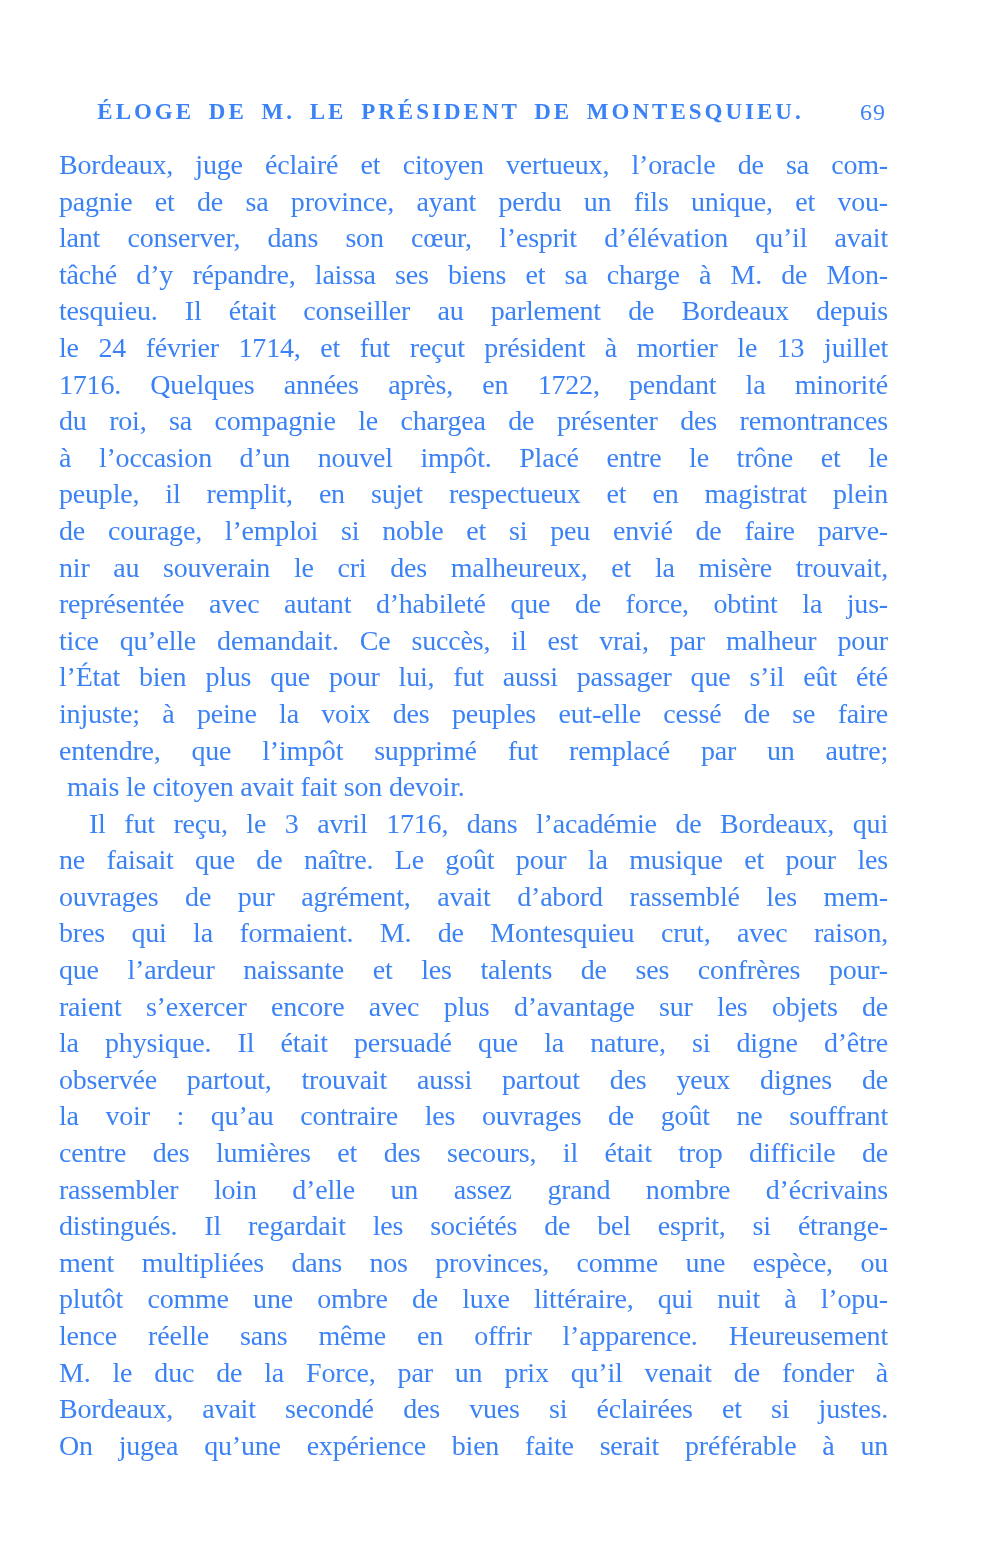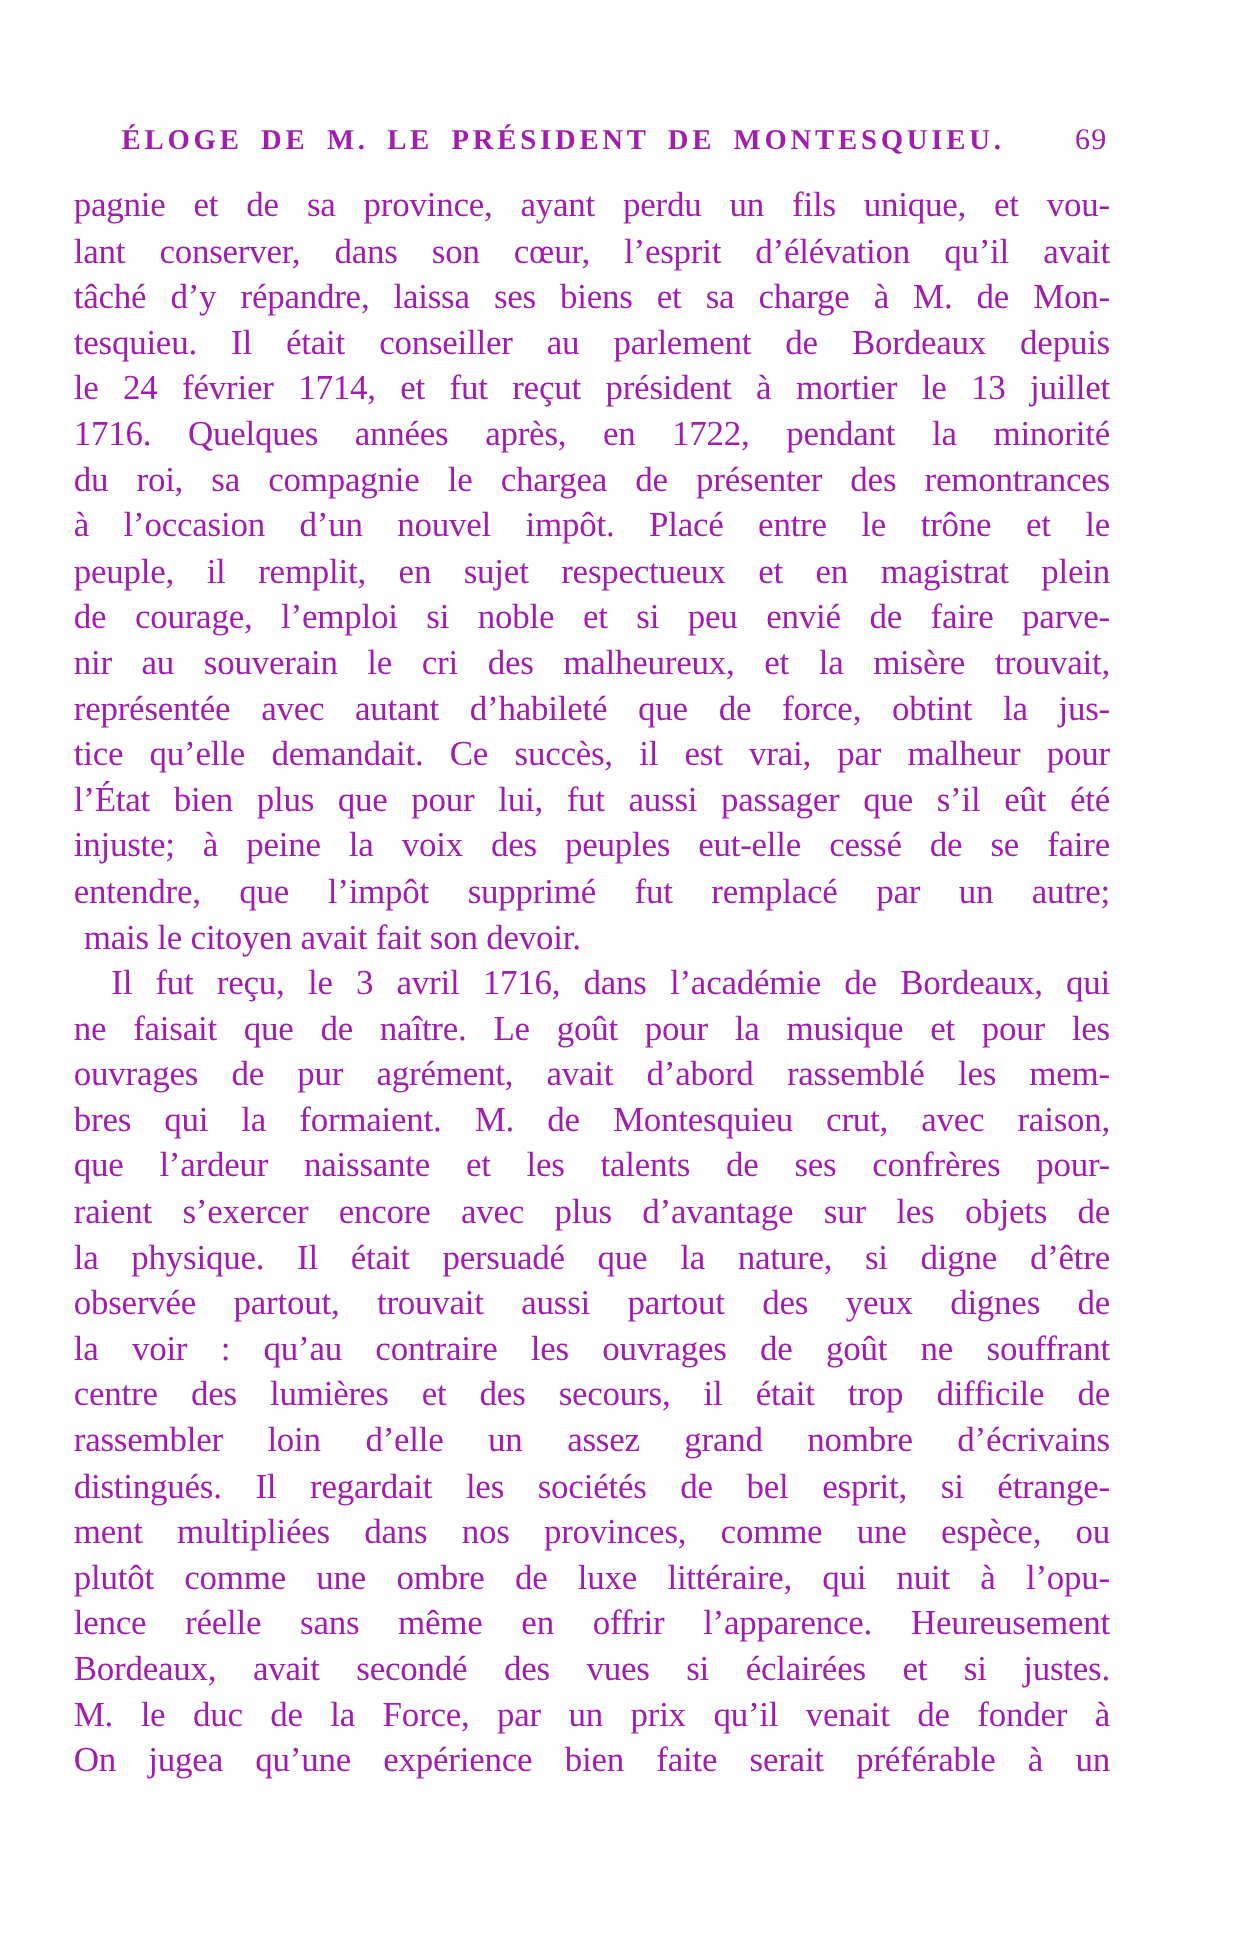"ÉLOGE DE M. LE PRÉSIDENT" .page { color: #a21caf -> #3b82f6 }
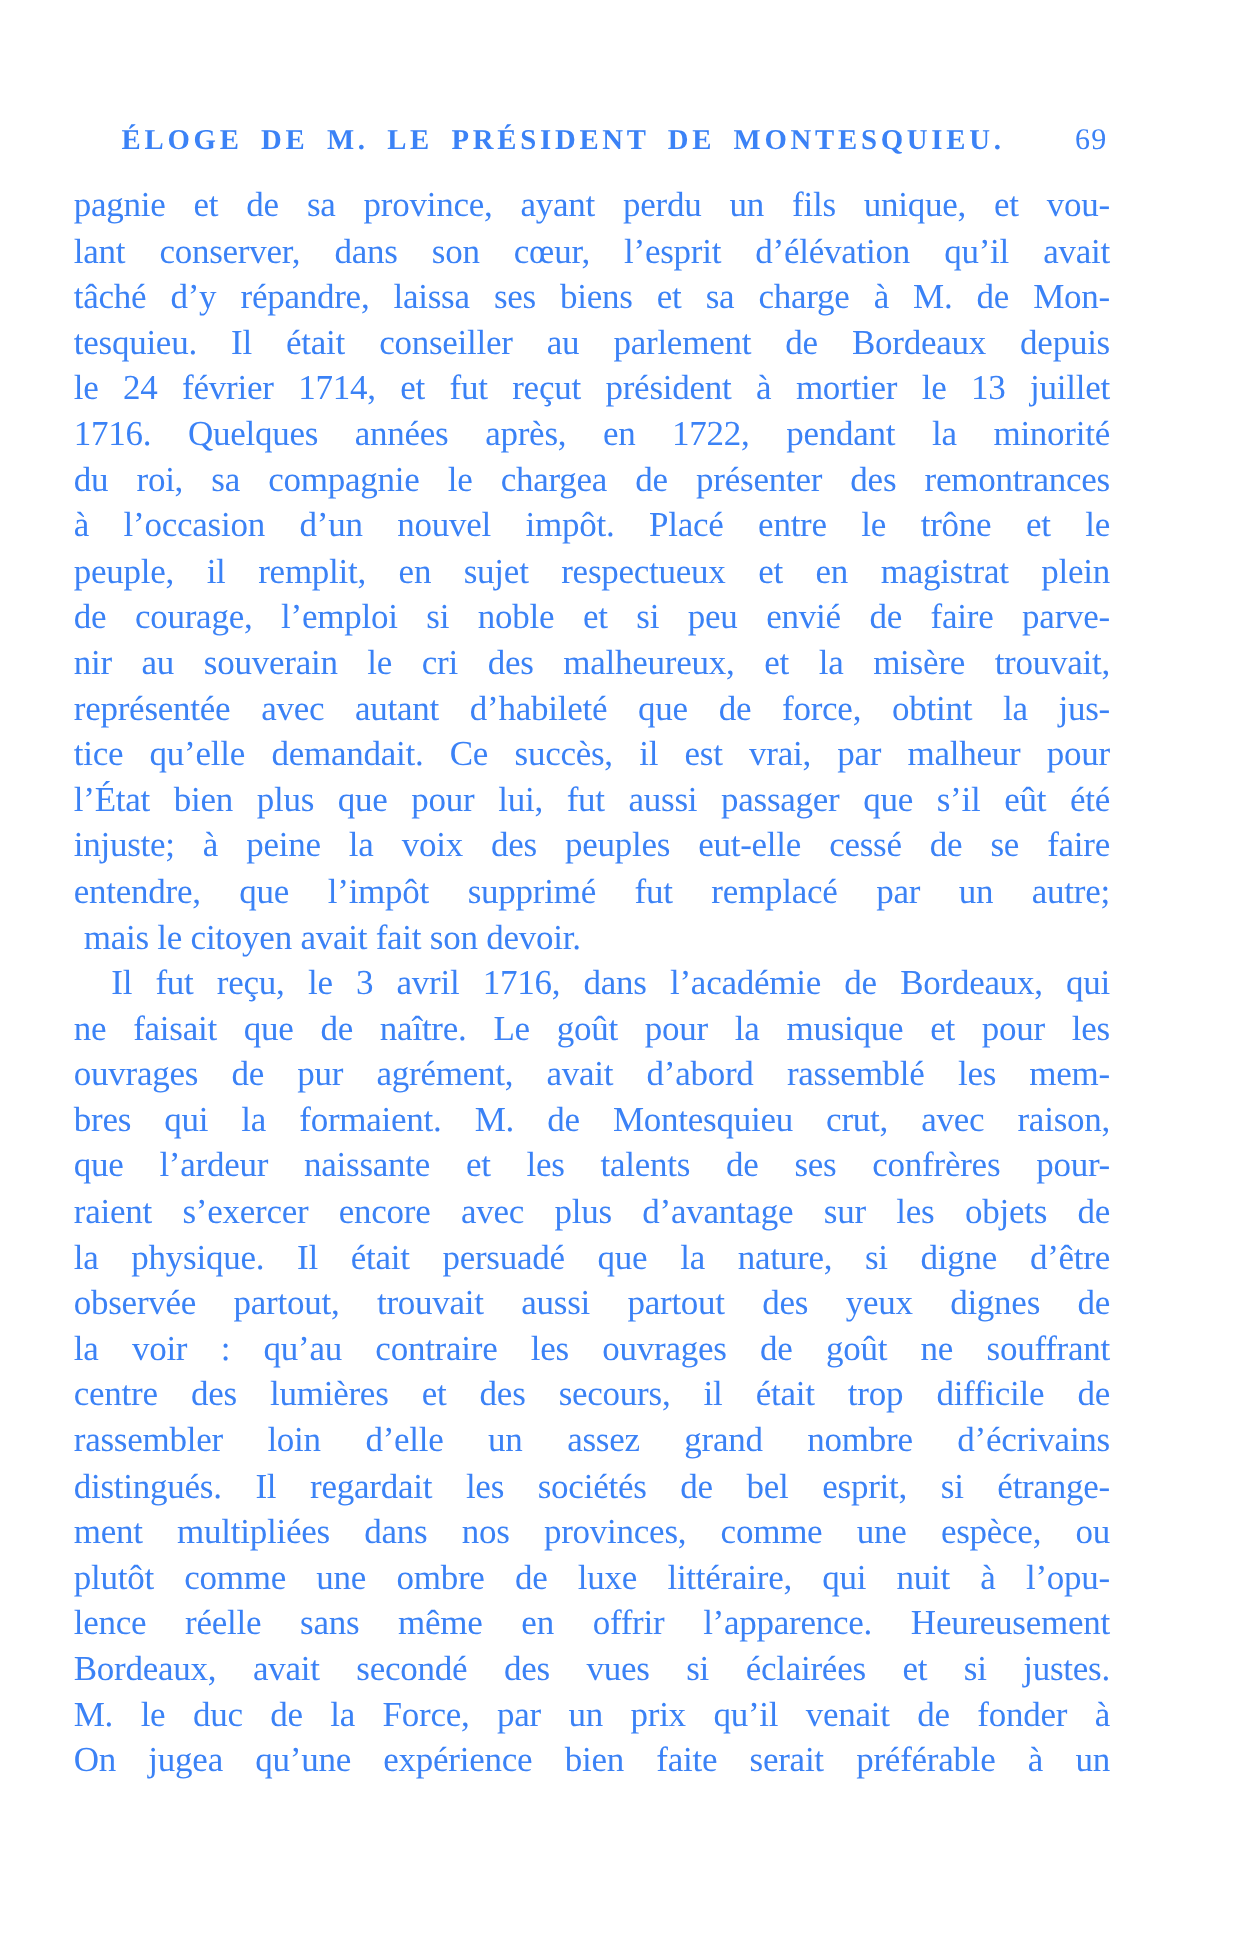"Bordeaux, juge éclairé et citoyen" div.line { html: none -> <div>Bordeaux, juge éclairé et citoyen vertueux, l’oracle de sa com-</div> }
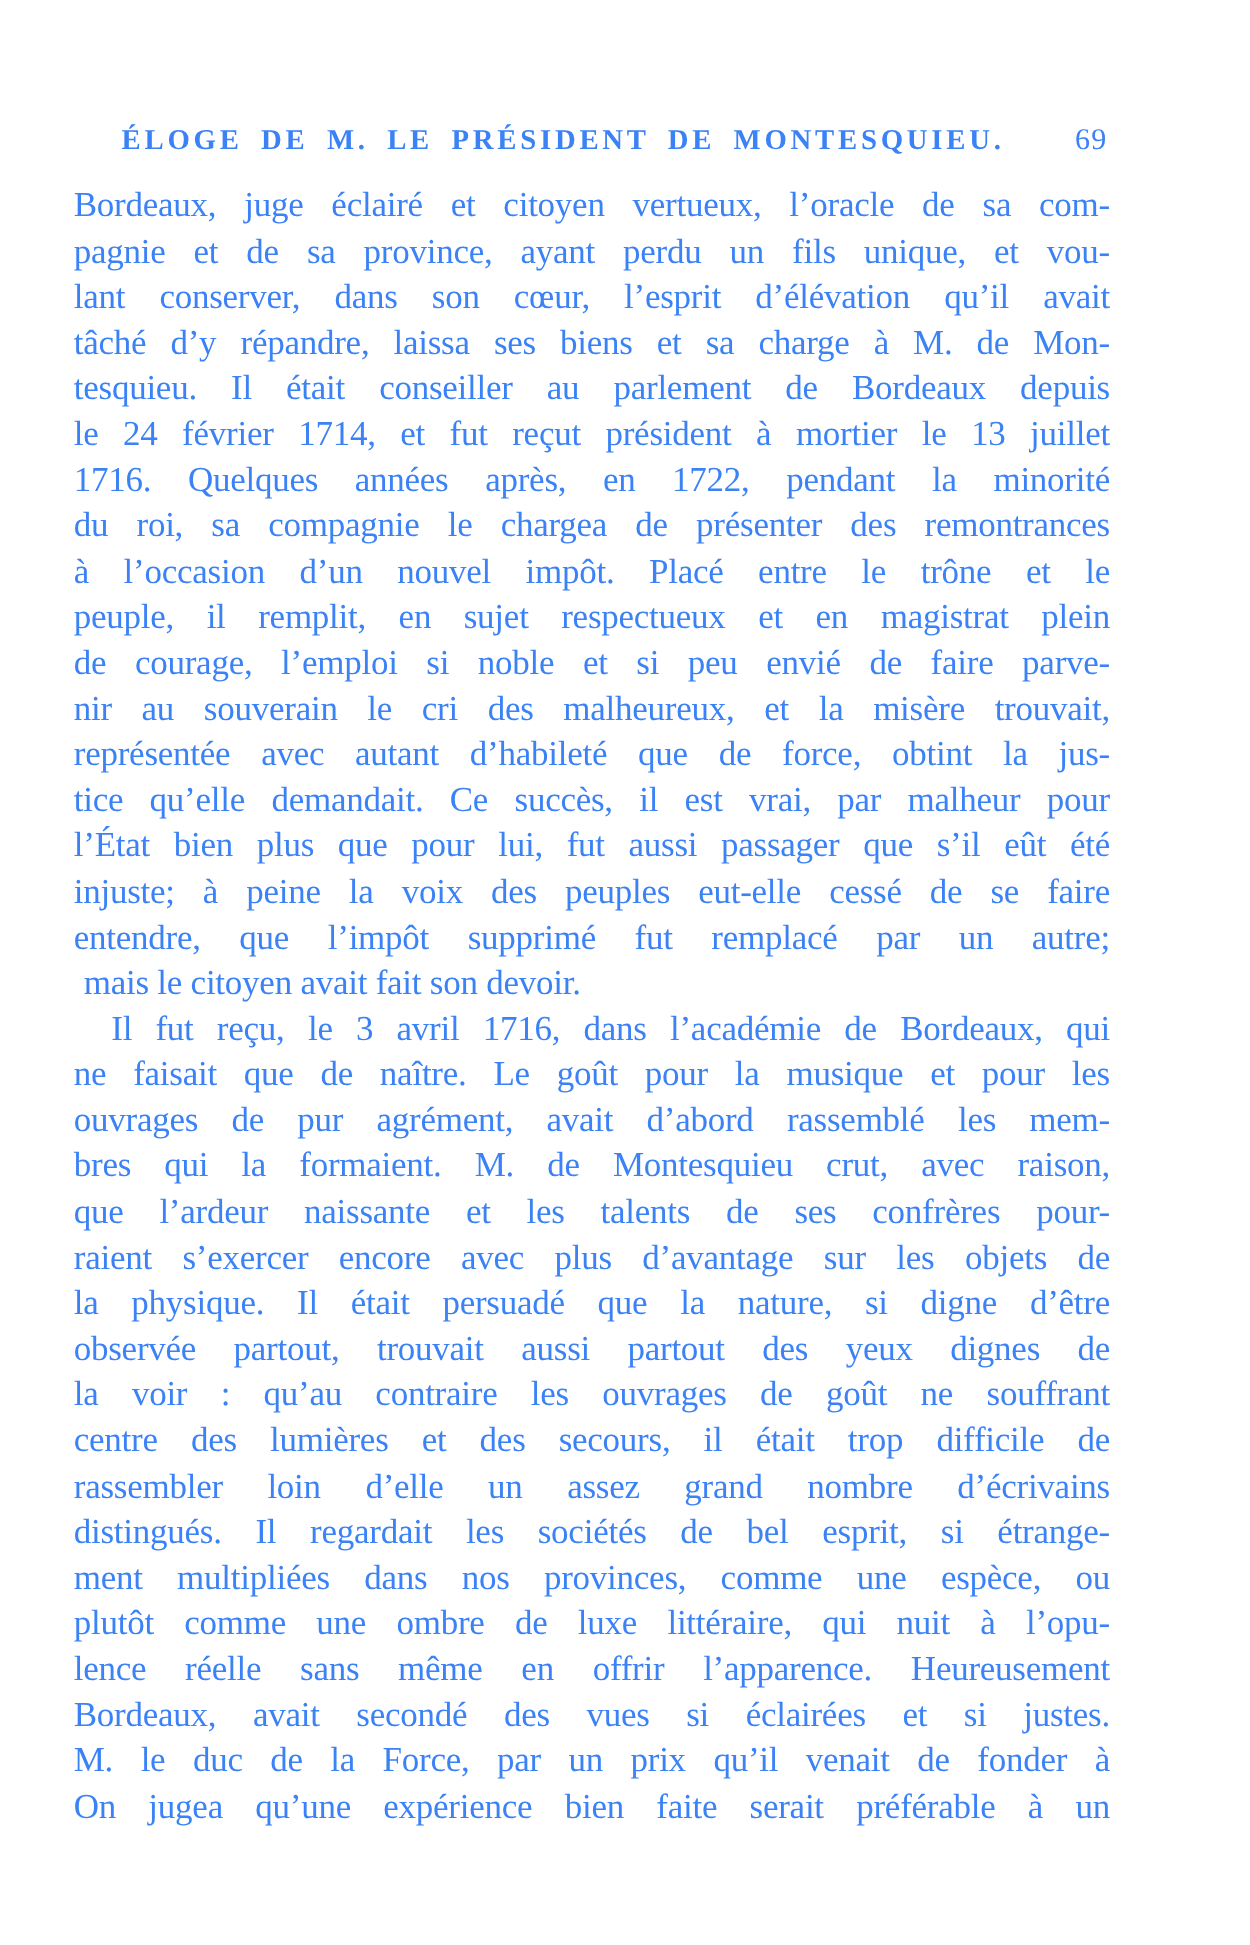"Bordeaux, avait secondé des vues" div.line { order: before "M. le duc de la" -> after "M. le duc de la" }
